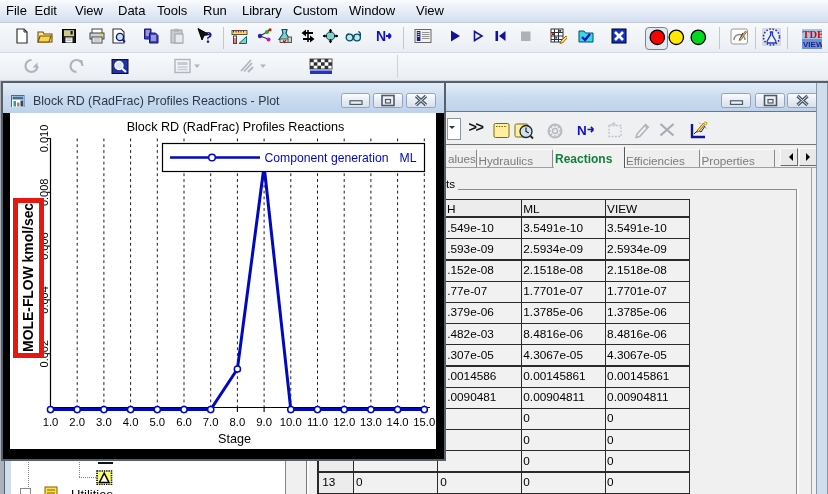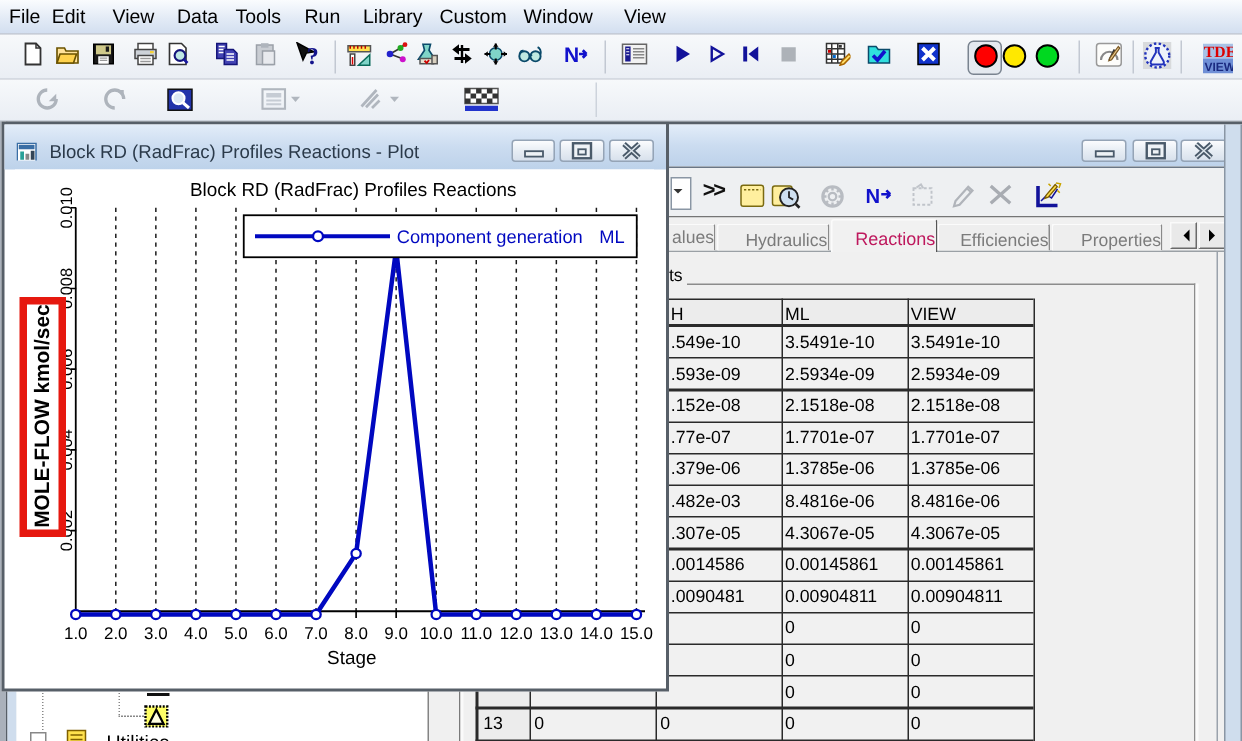"Block RD (RadFrac) Profiles Reactions" #plotwin { background: #ffffff -> #000000 }
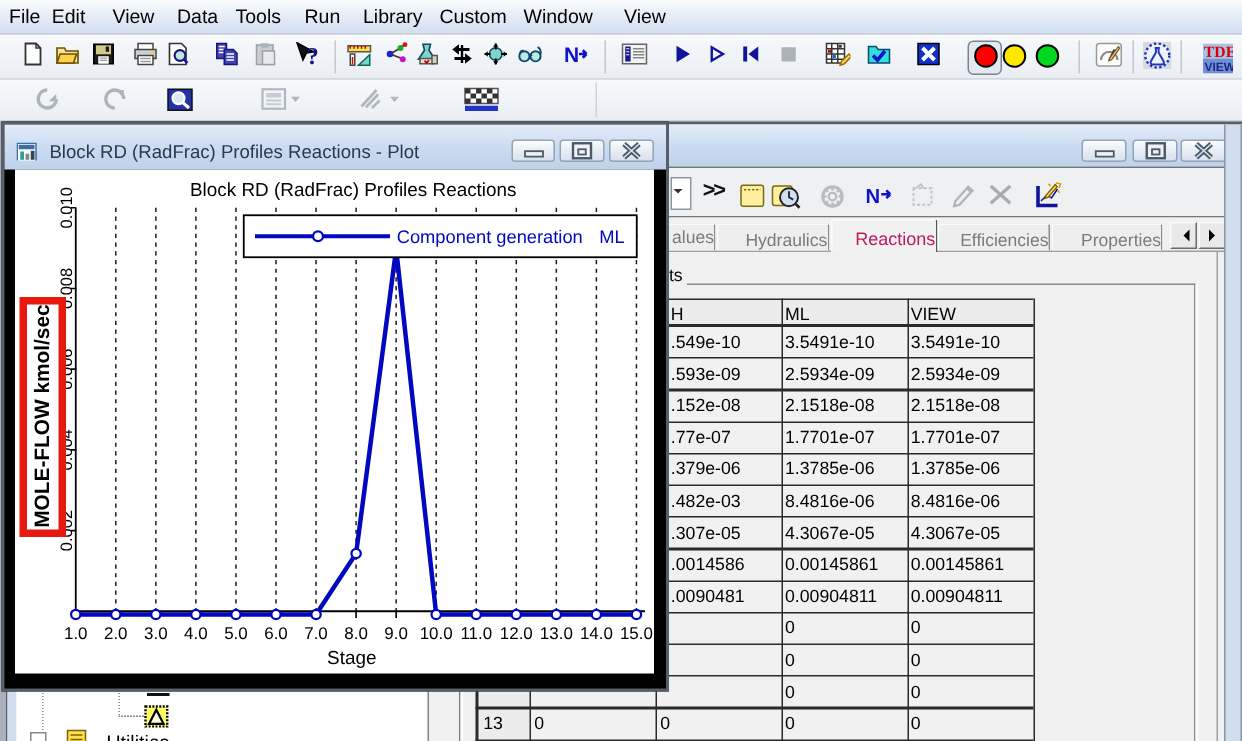"Hydraulics" .tab { text-align: right -> left }
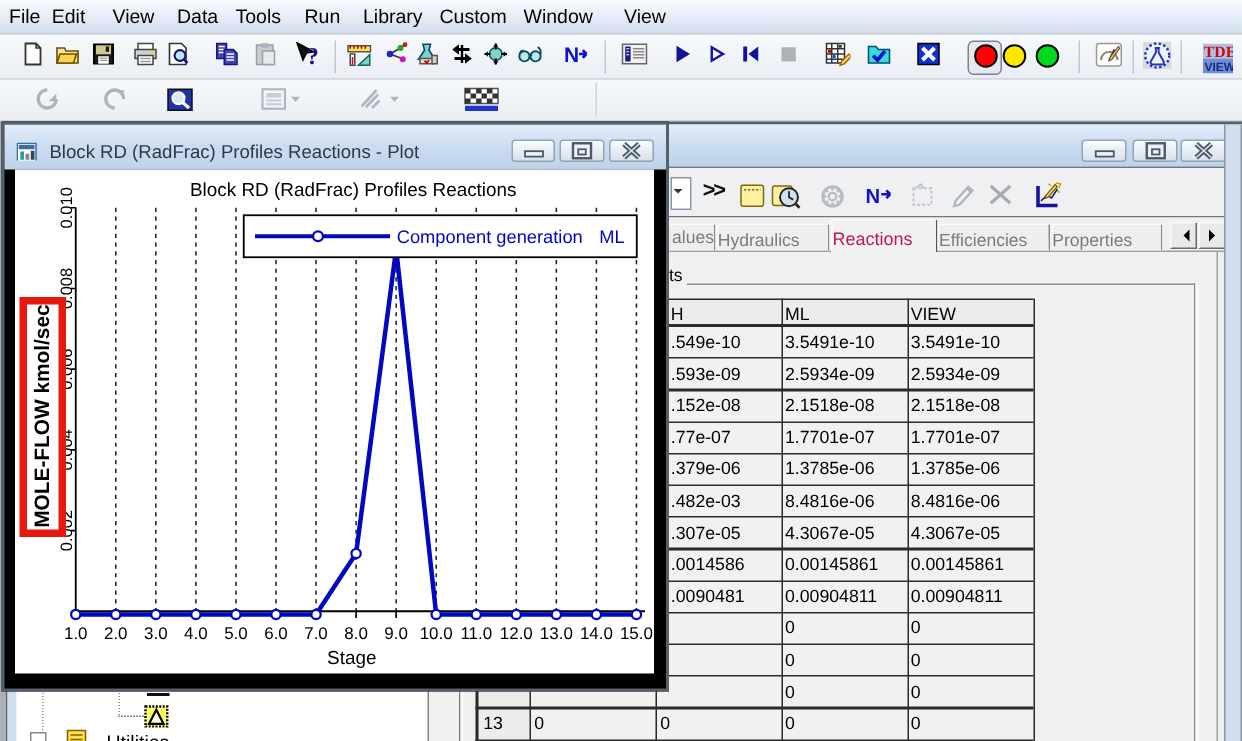"Reactions" div.tab { color: #be185d -> #15803d; font-weight: normal -> bold }
